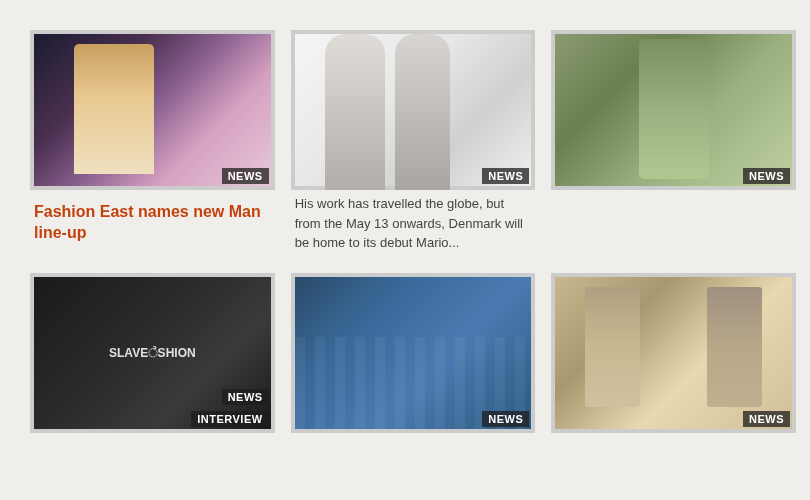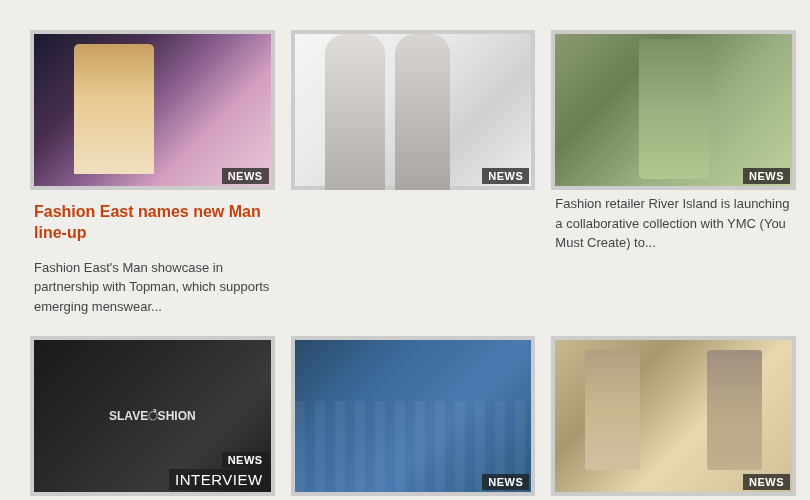"His work has travelled the" div.card-excerpt { html: none -> <div>His work has travelled the globe, but from the May 13 onwards, Denmark will be home to its debut Mario...</div> }
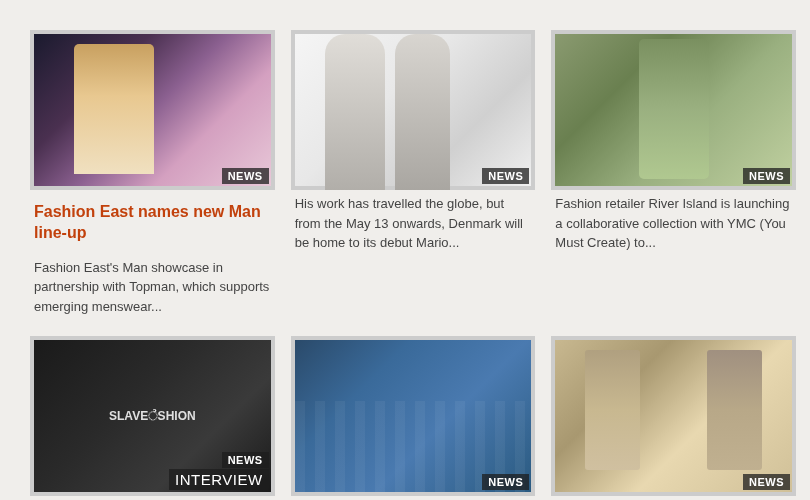"Fashion retailer River Island is" div.card-excerpt { html: <div>Fashion retailer River Island is launching a collaborative collection with YMC (You Must Create) to...</div> -> none }
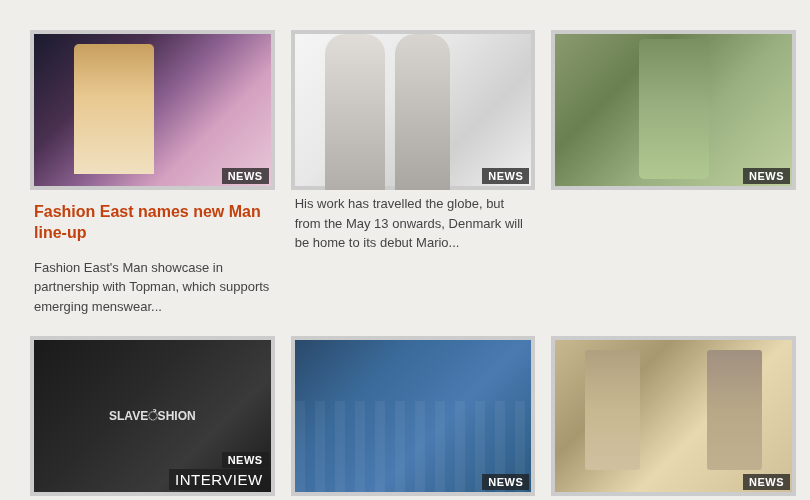"Fashion East's Man showcase in" div.card-excerpt { html: <div>Fashion East's Man showcase in partnership with Topman, which supports emerging menswear...</div> -> none }
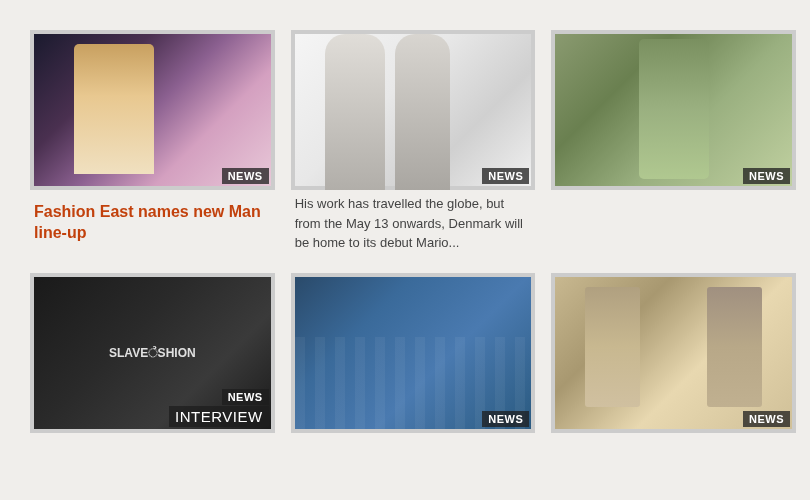"INTERVIEW" .card-image-wrapper .badge-interview { font-size: 15px -> 11px; font-weight: normal -> bold }
